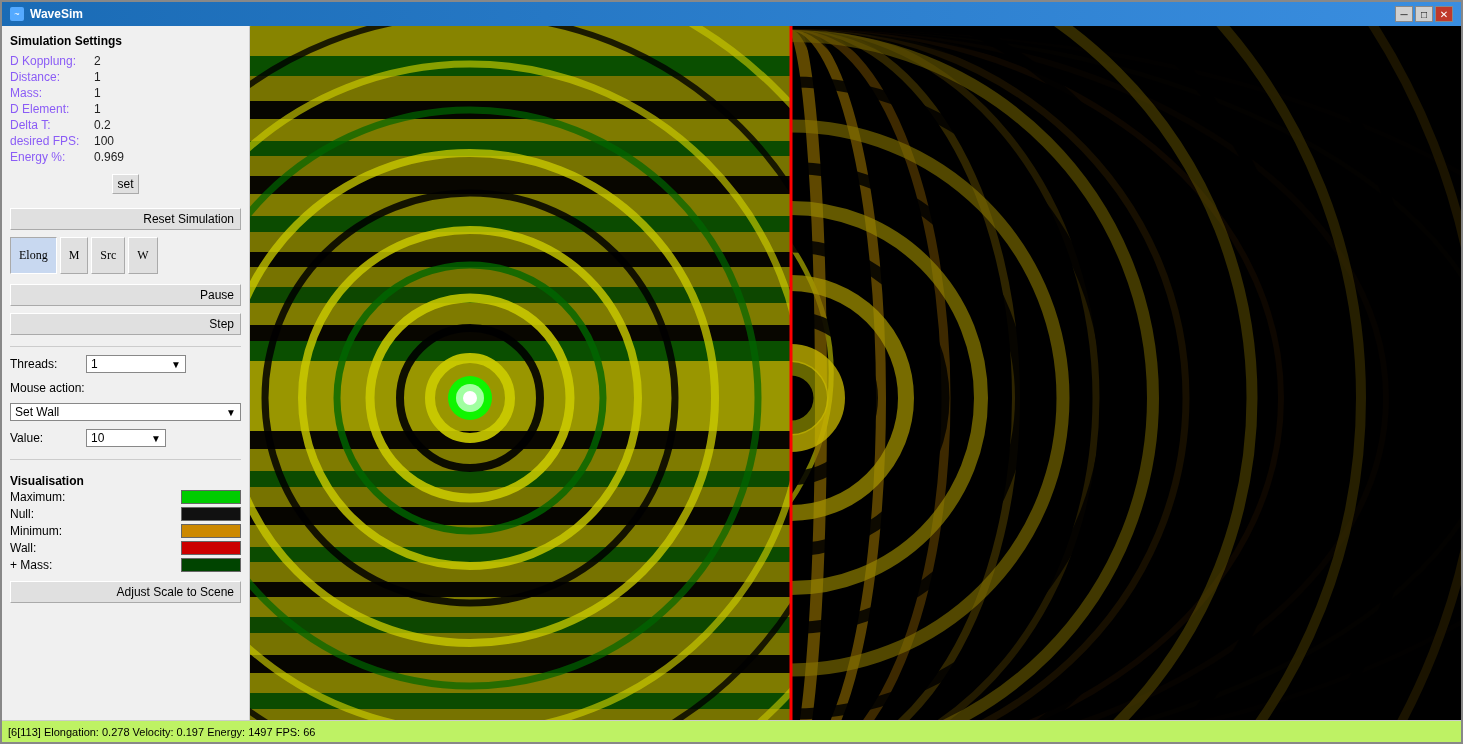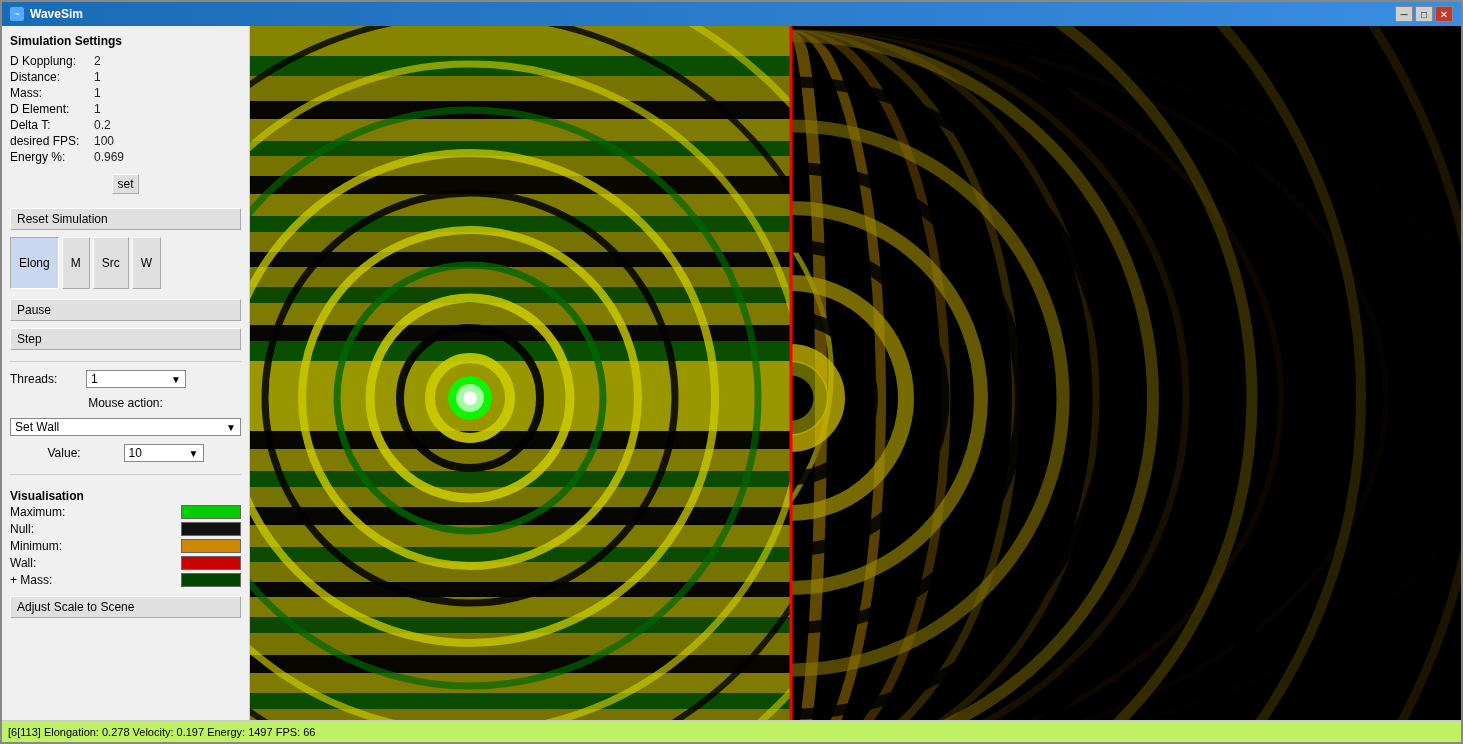"D Kopplung:" .settings-label { color: #000000 -> #8b5cf6 }
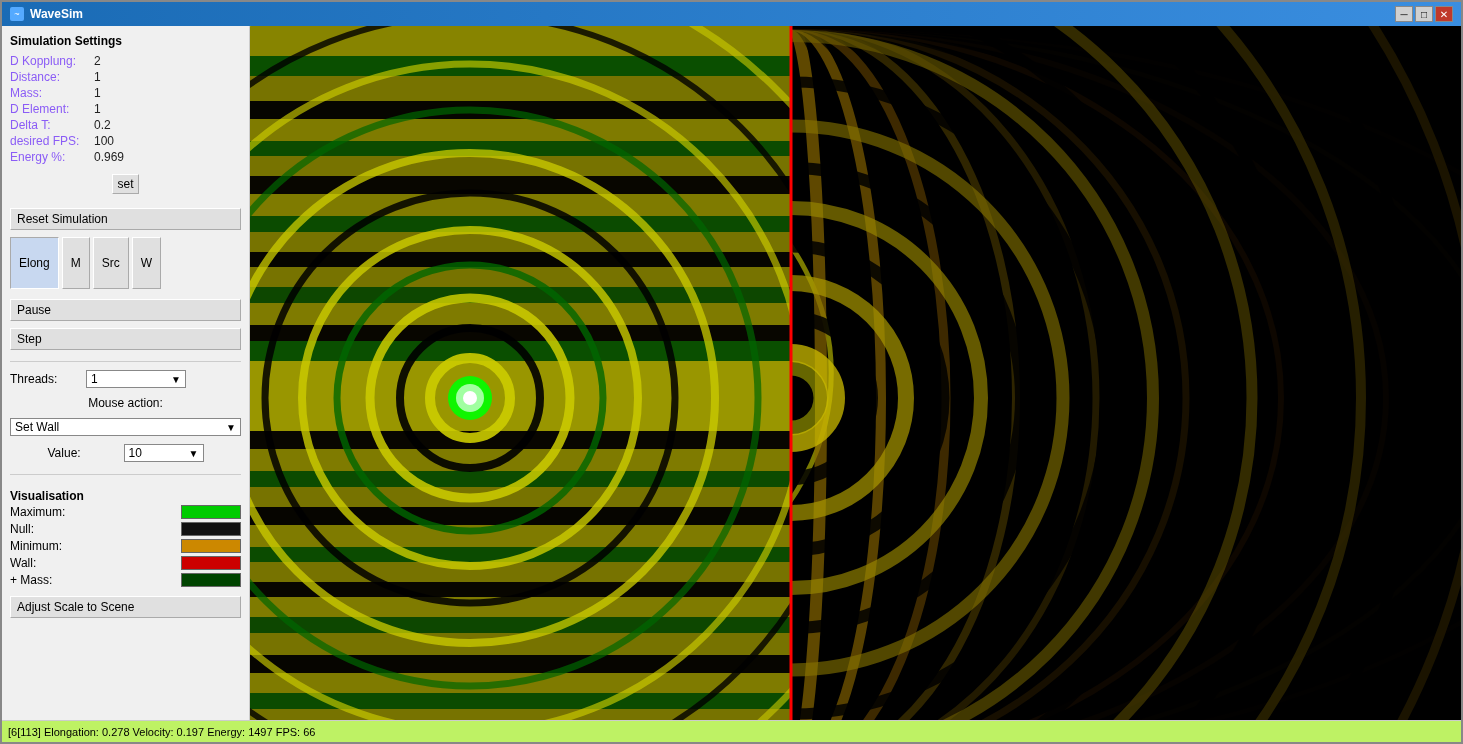"Reset Simulation" .full-btn { text-align: left -> right }
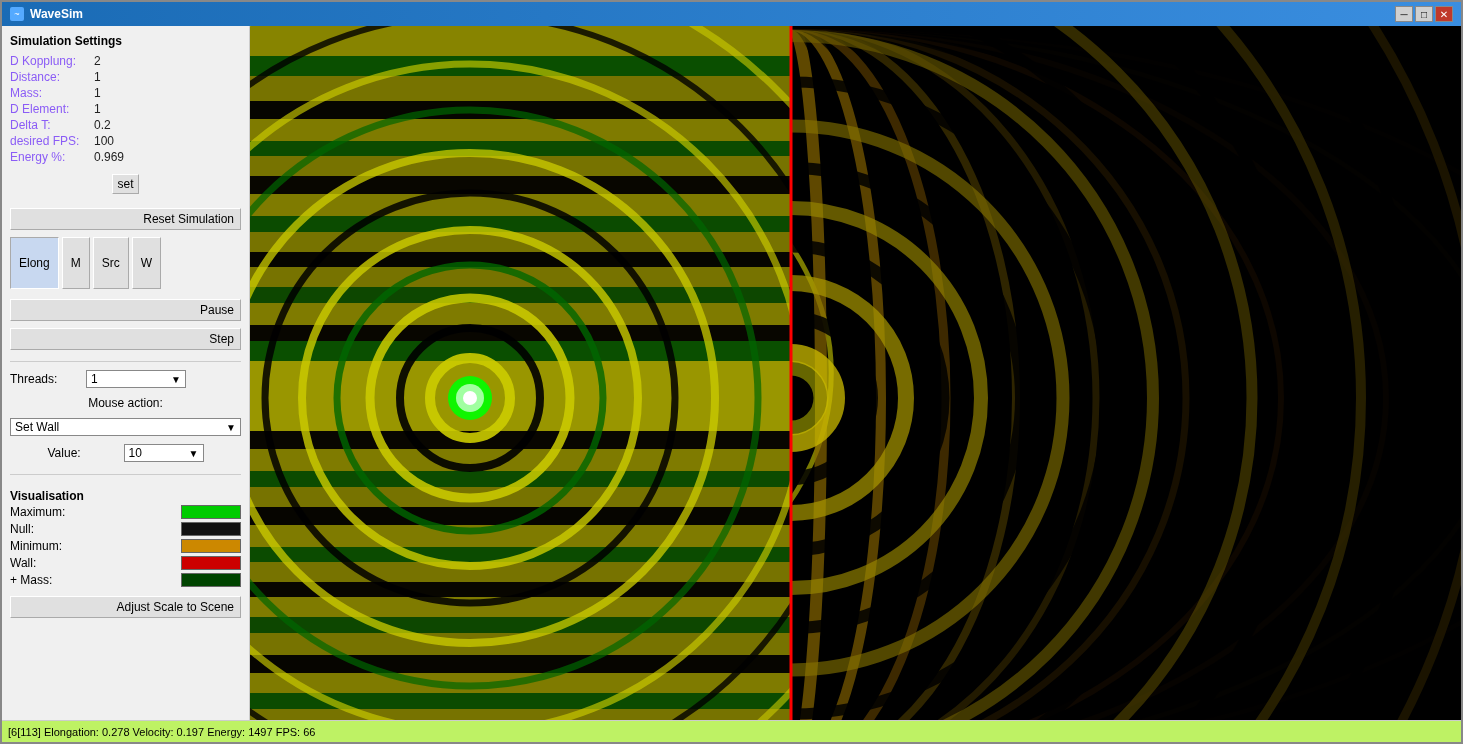"Elong" .small-btn { font-family: none -> Liberation Serif, serif; padding: 18px 8px -> 10px 8px }
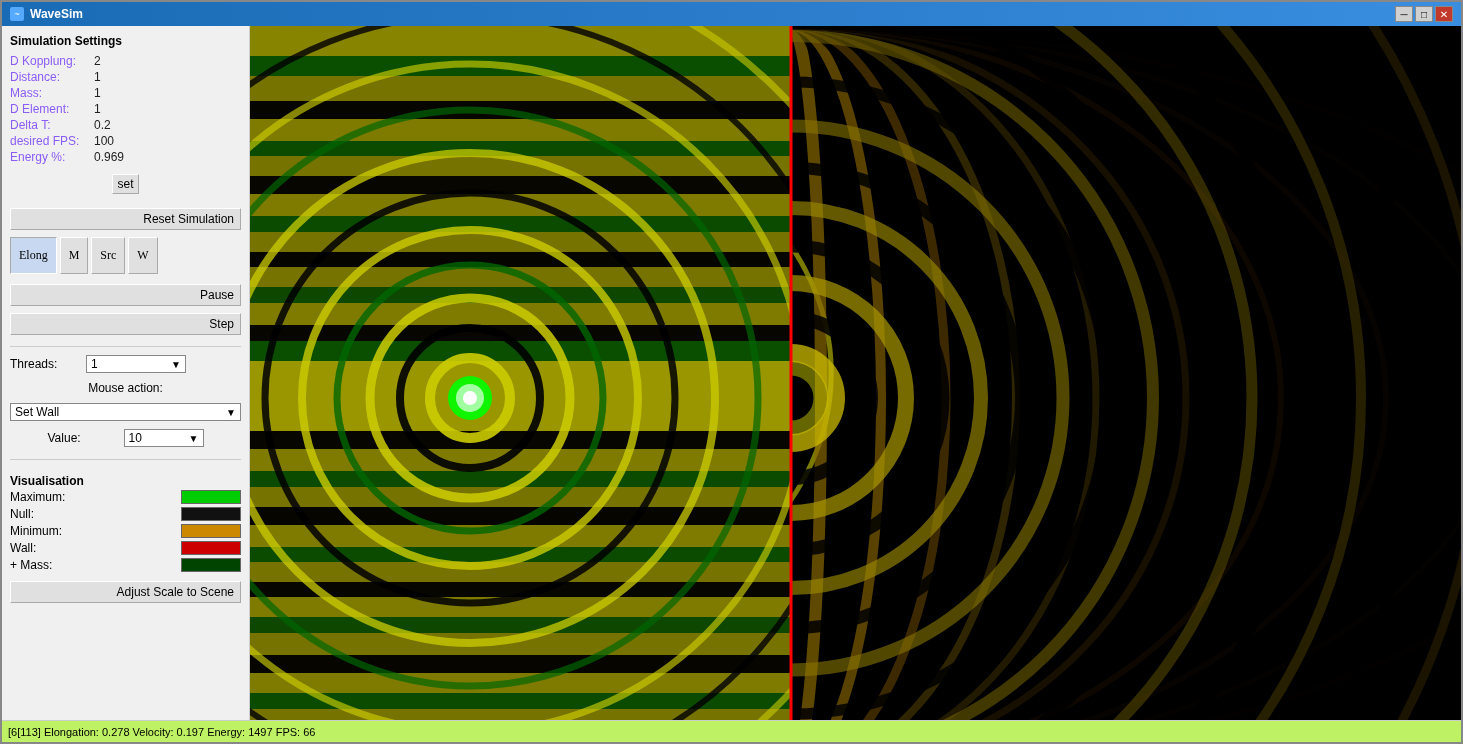"Mouse action:" .field-row { justify-content: center -> none }
